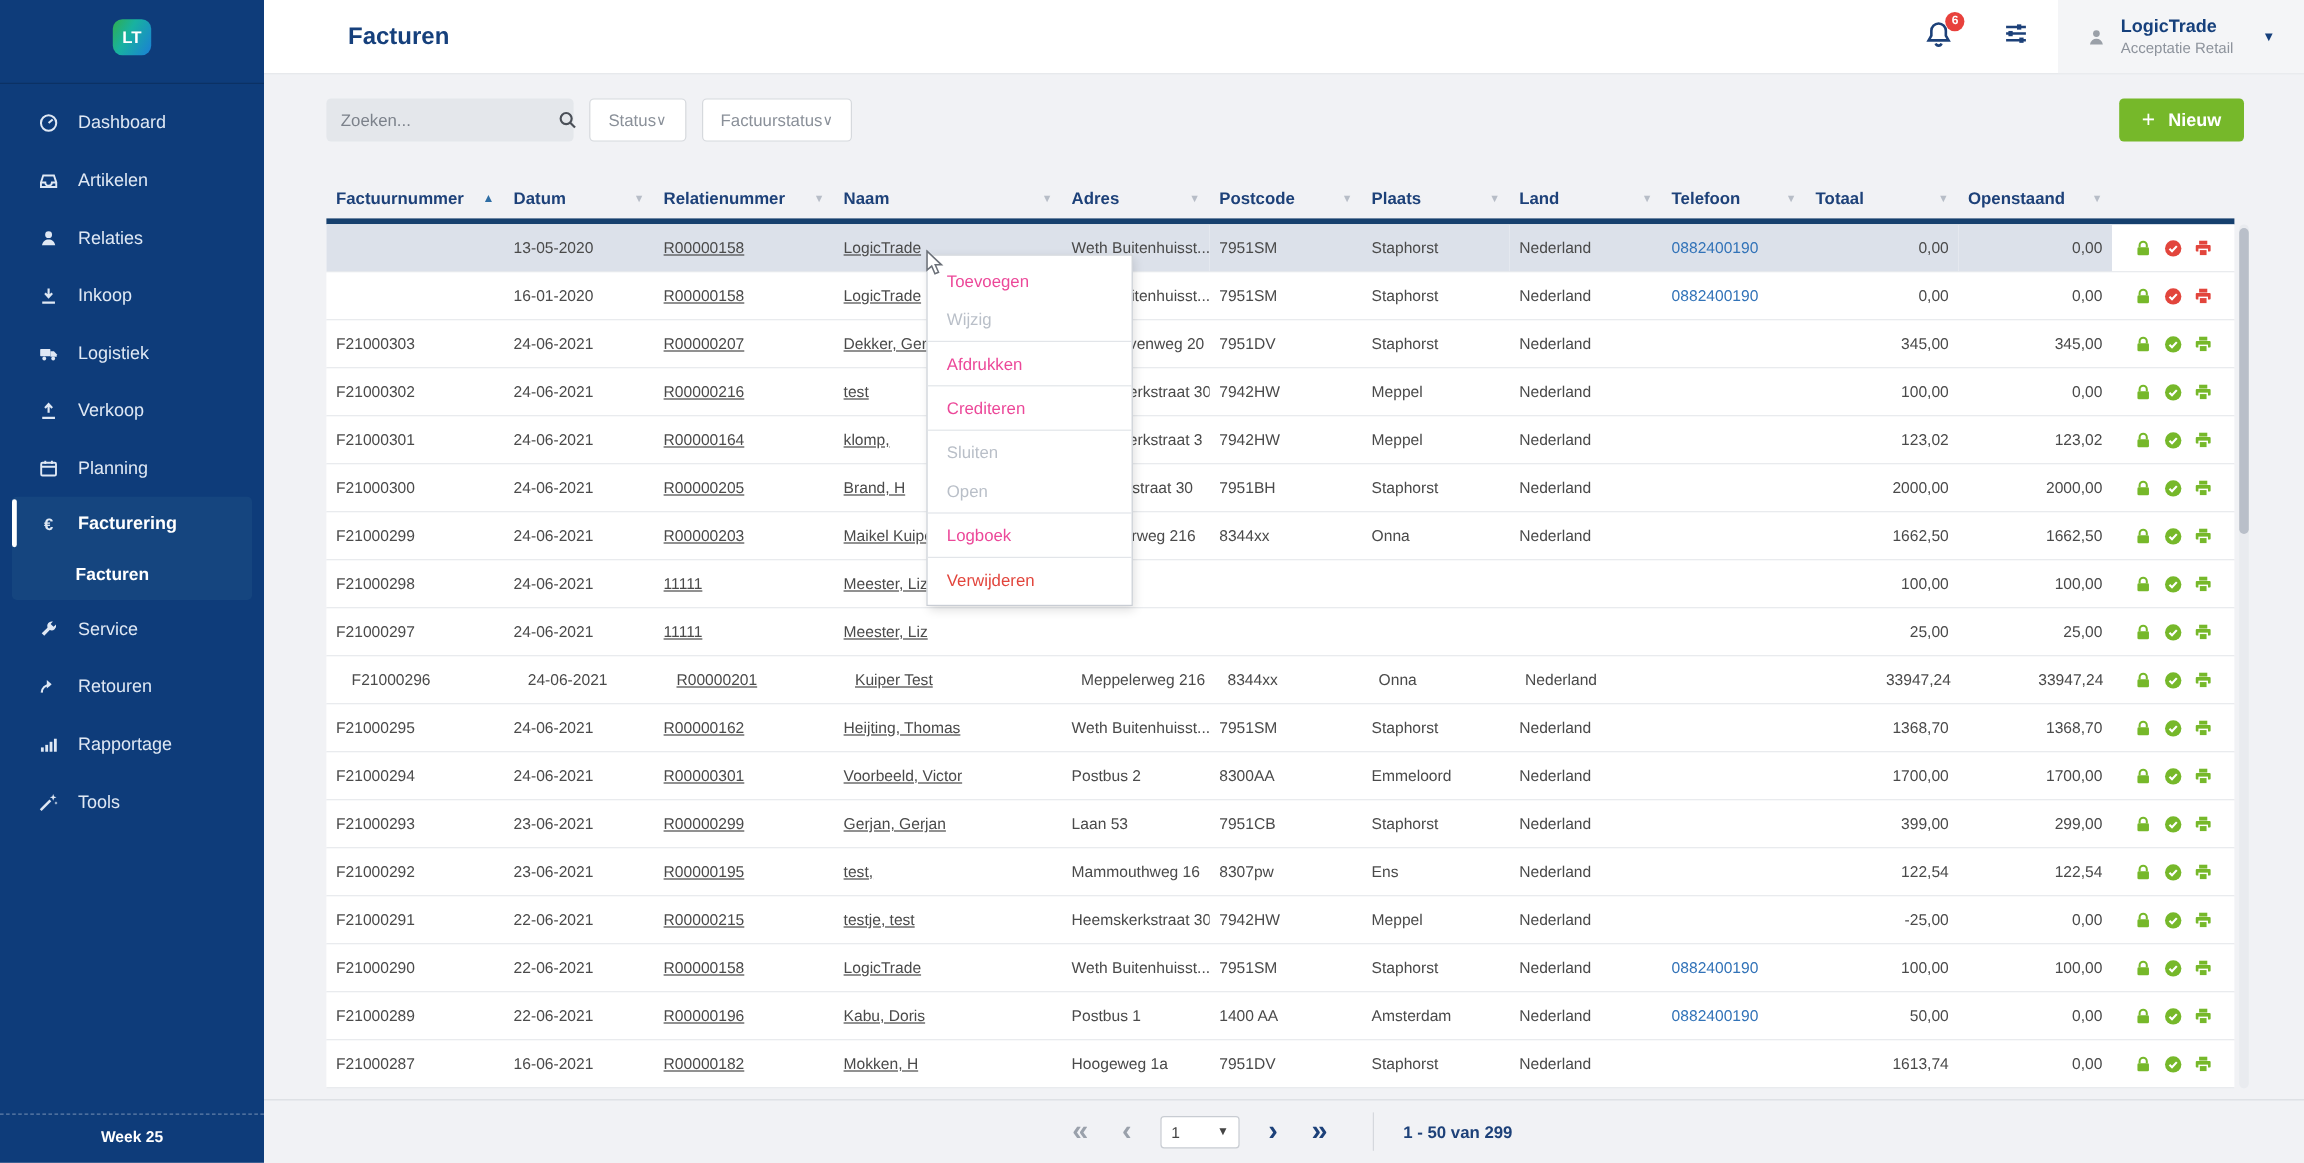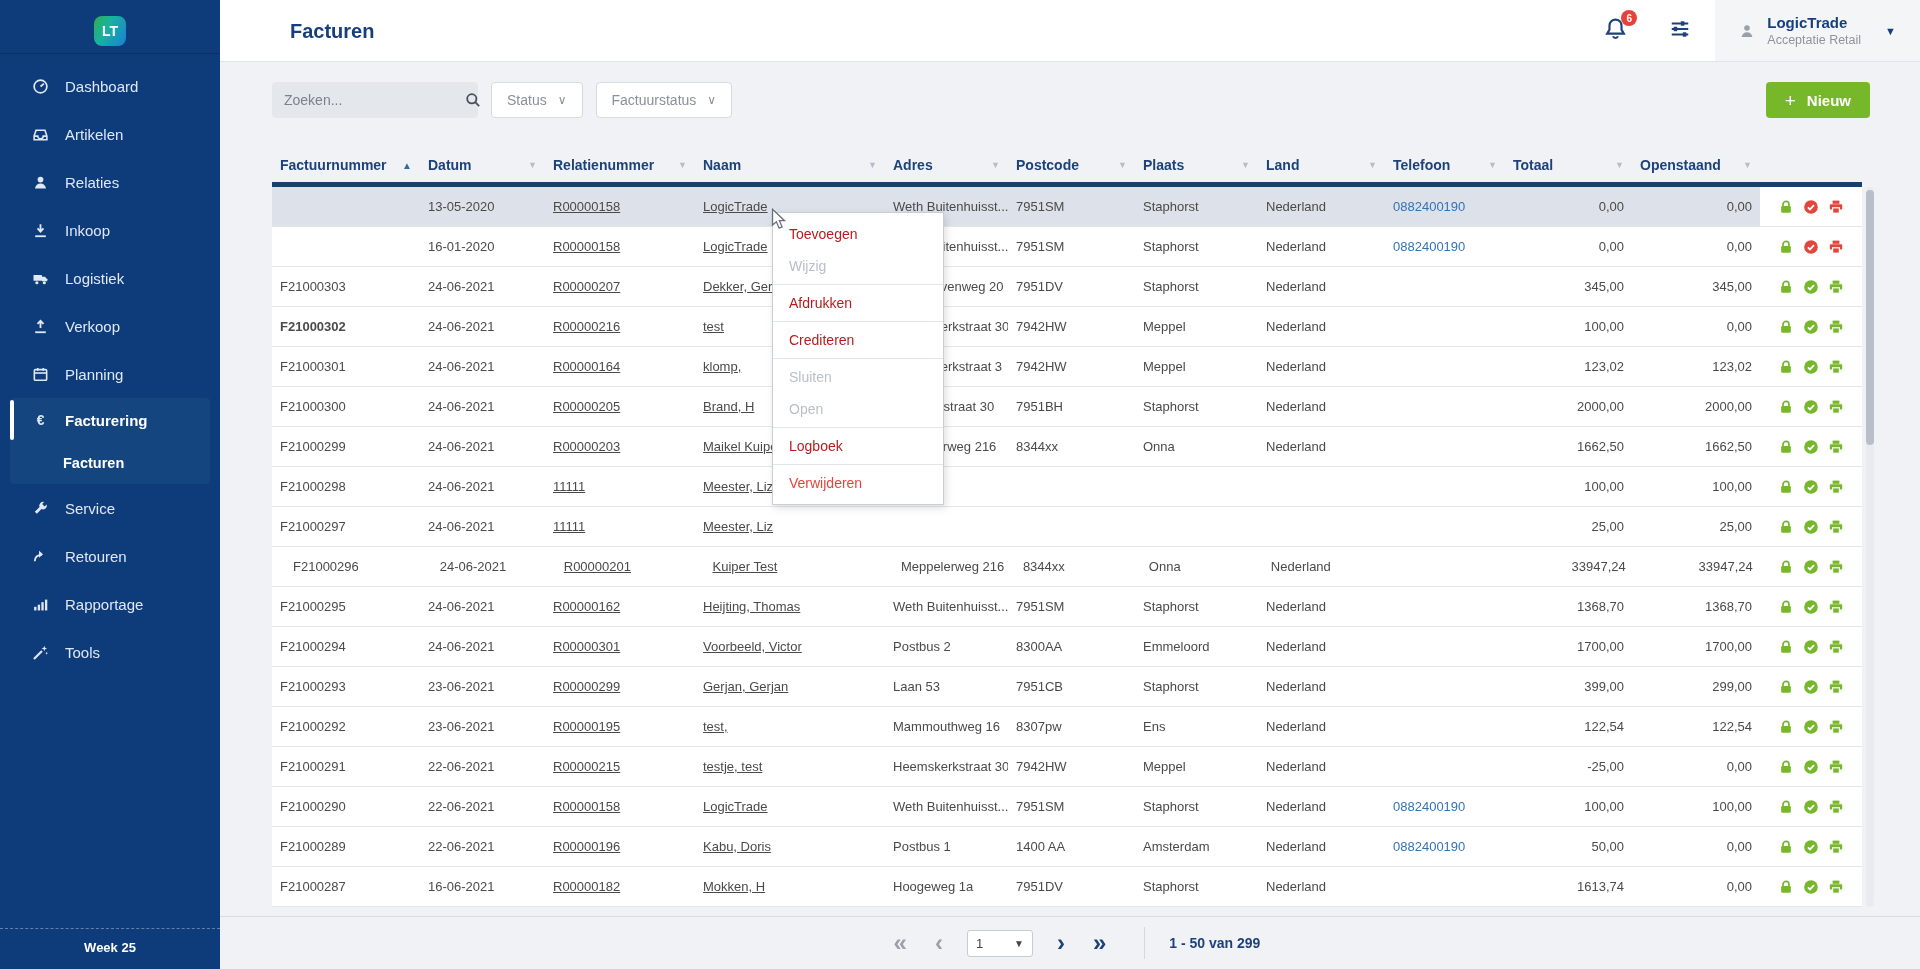"LT" .logo-row { height: 54px -> 70px }
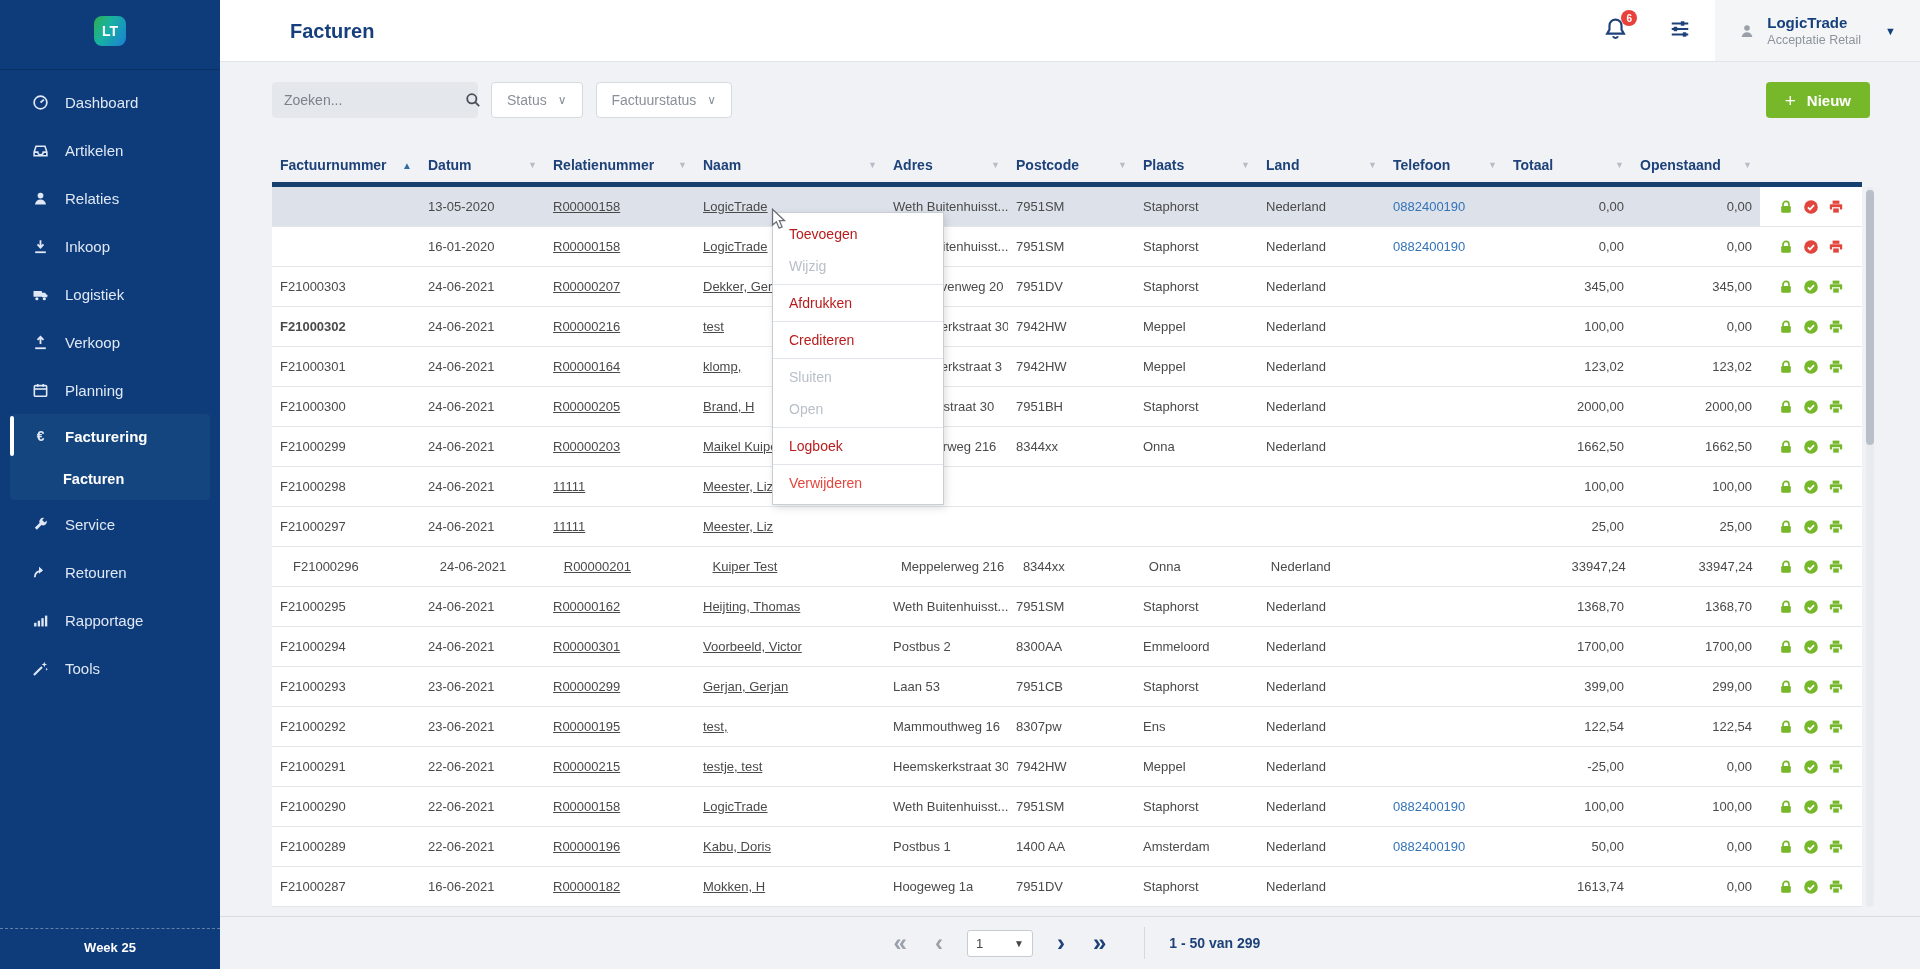"Status" .dropdown { gap: 11px -> none }
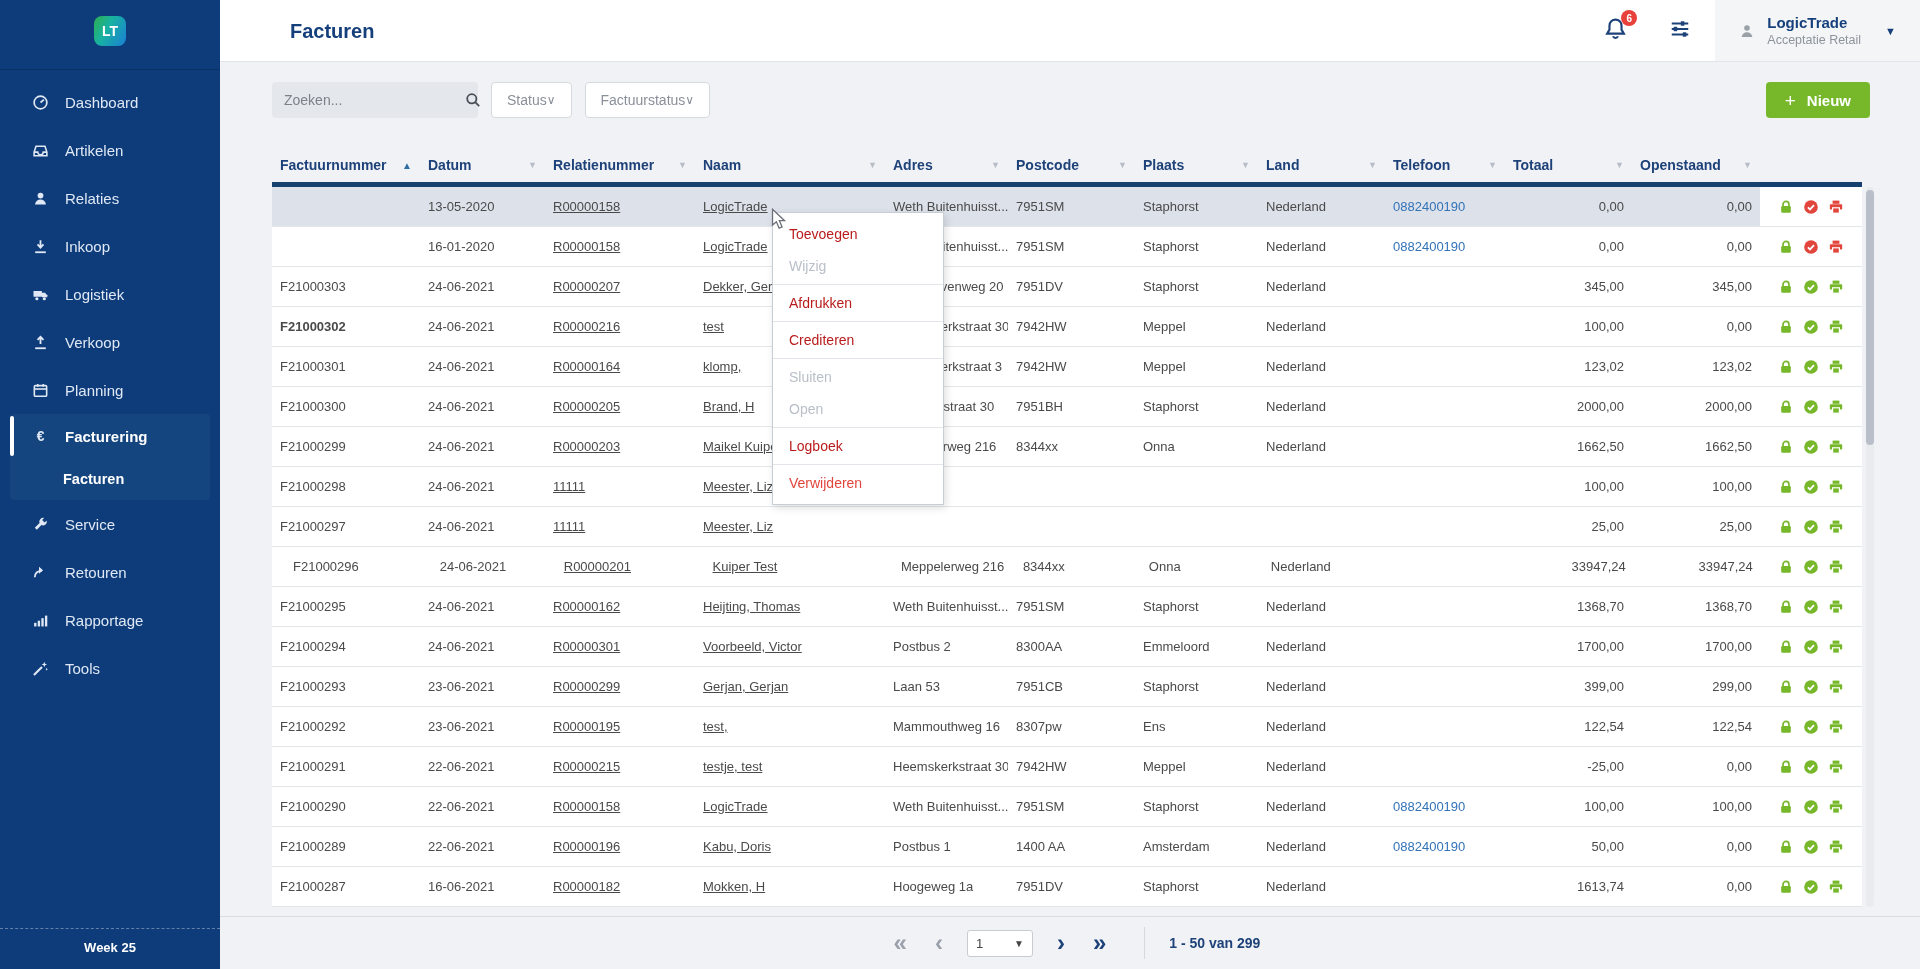"Toevoegen" .menu-item { color: #b91c1c -> #ec4899 }
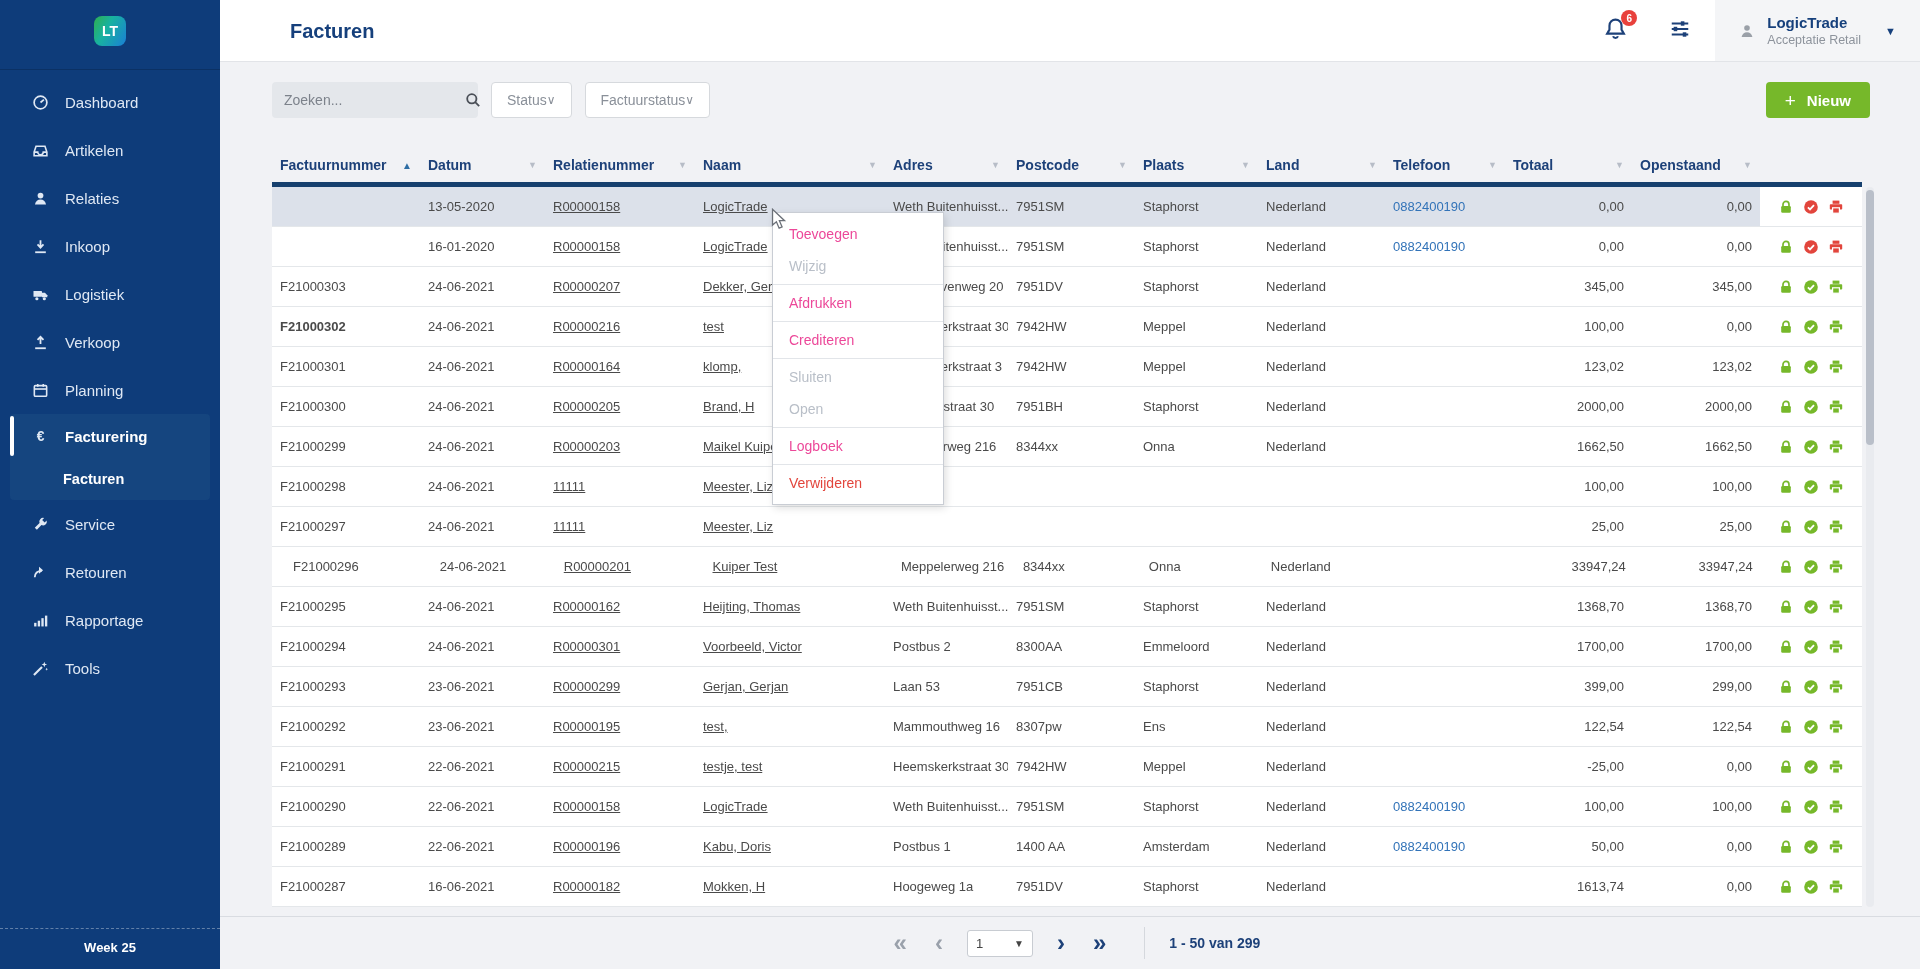"F21000302" div.td { font-weight: bold -> none }
